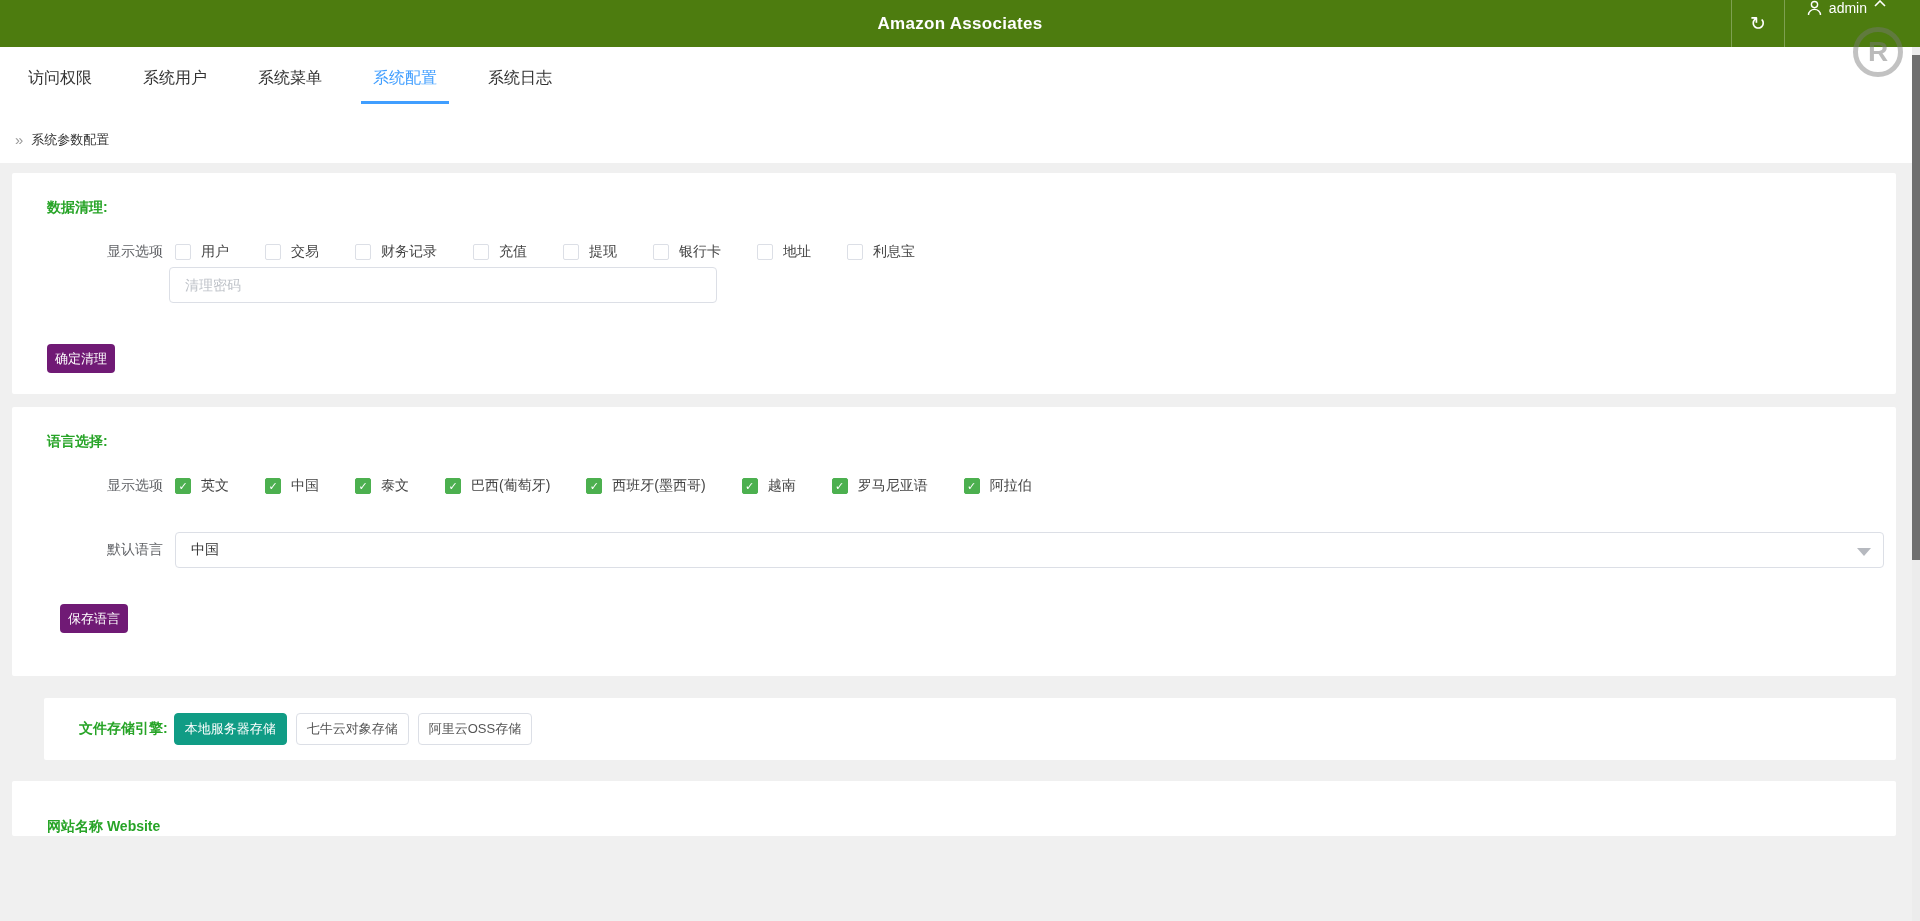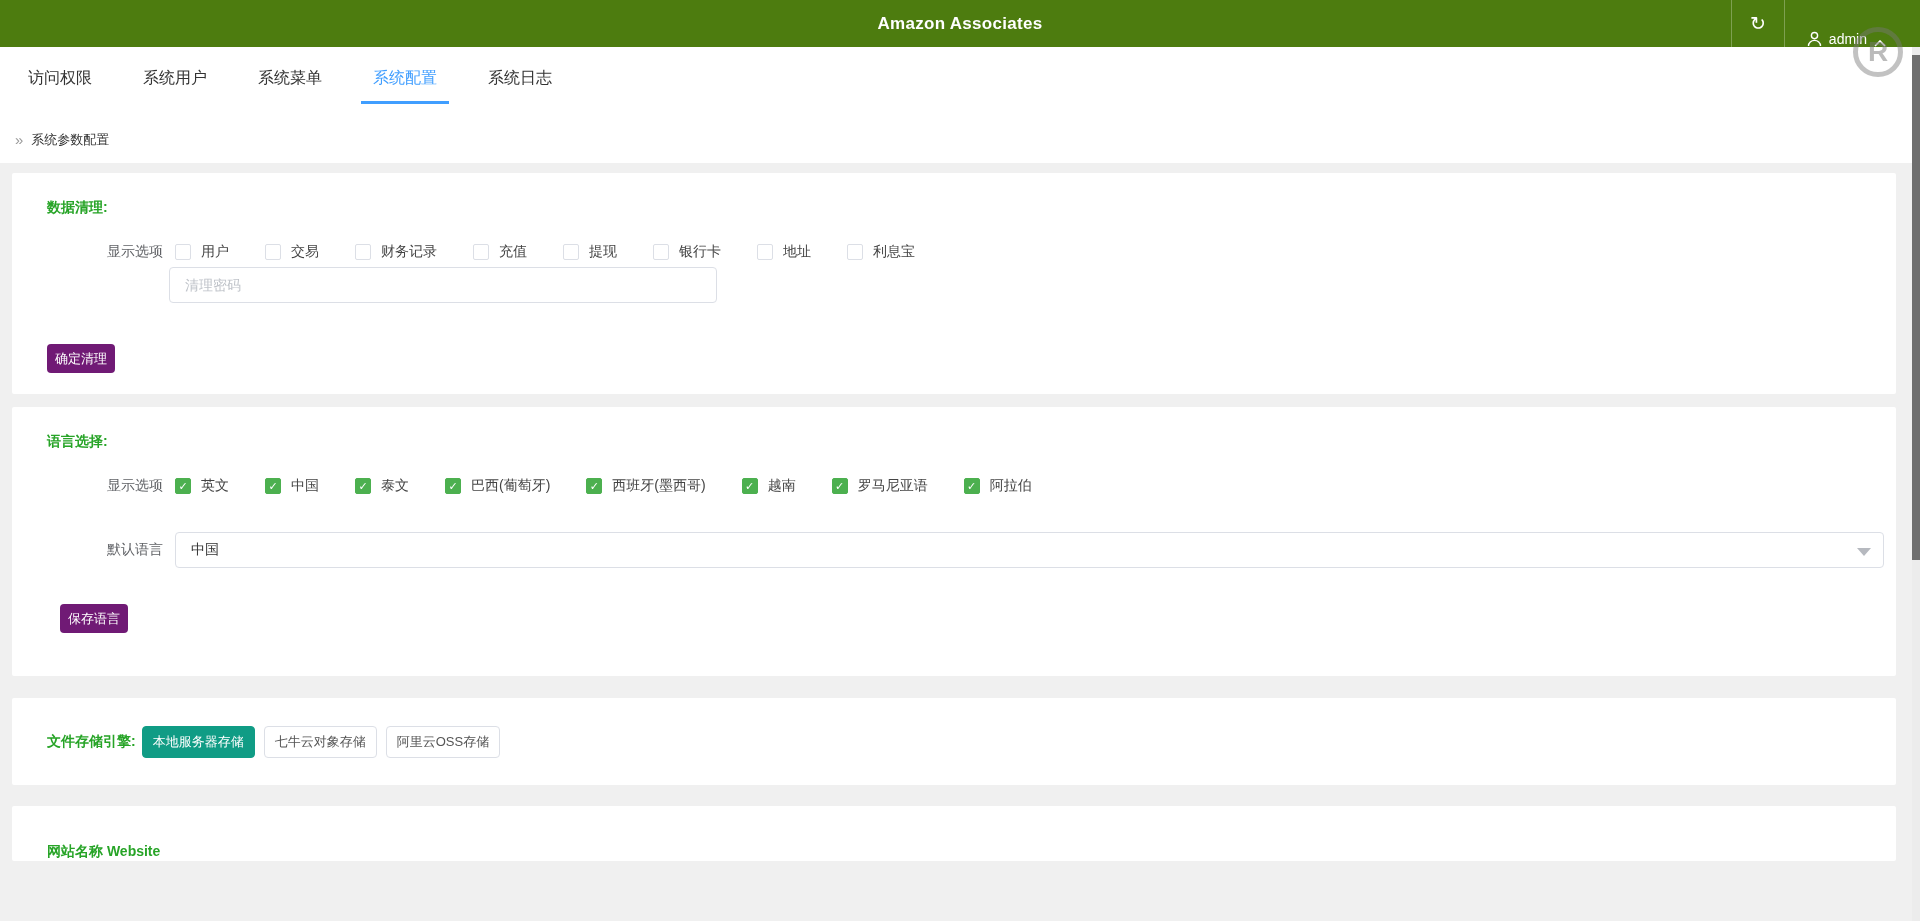"admin" .user-menu { align-items: flex-end -> flex-start }
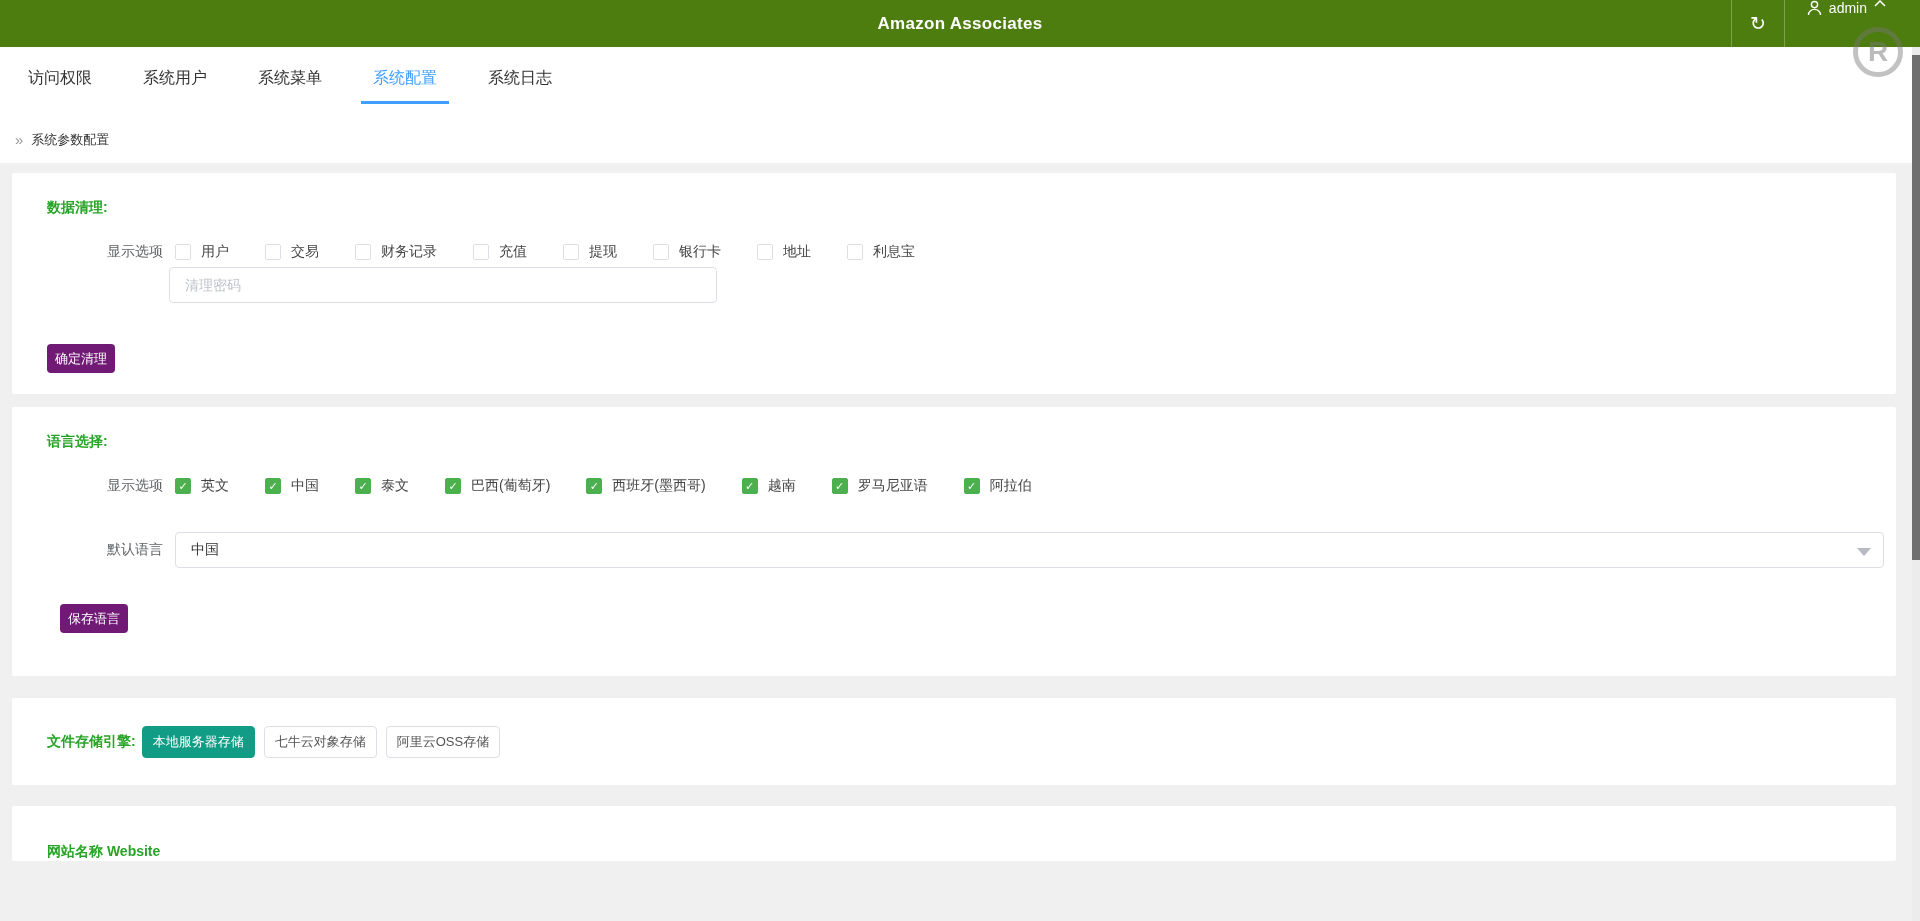"文件存储引擎:" .card-store { height: 87px -> 62px; margin-left: none -> 32px }
